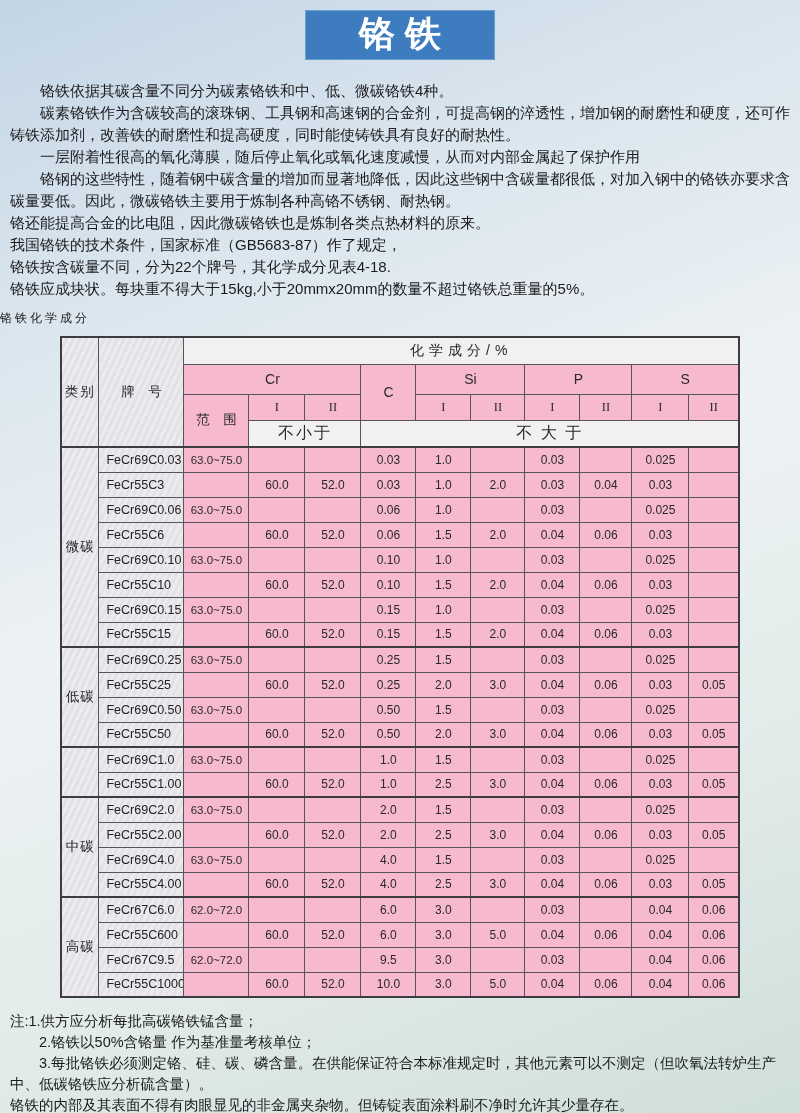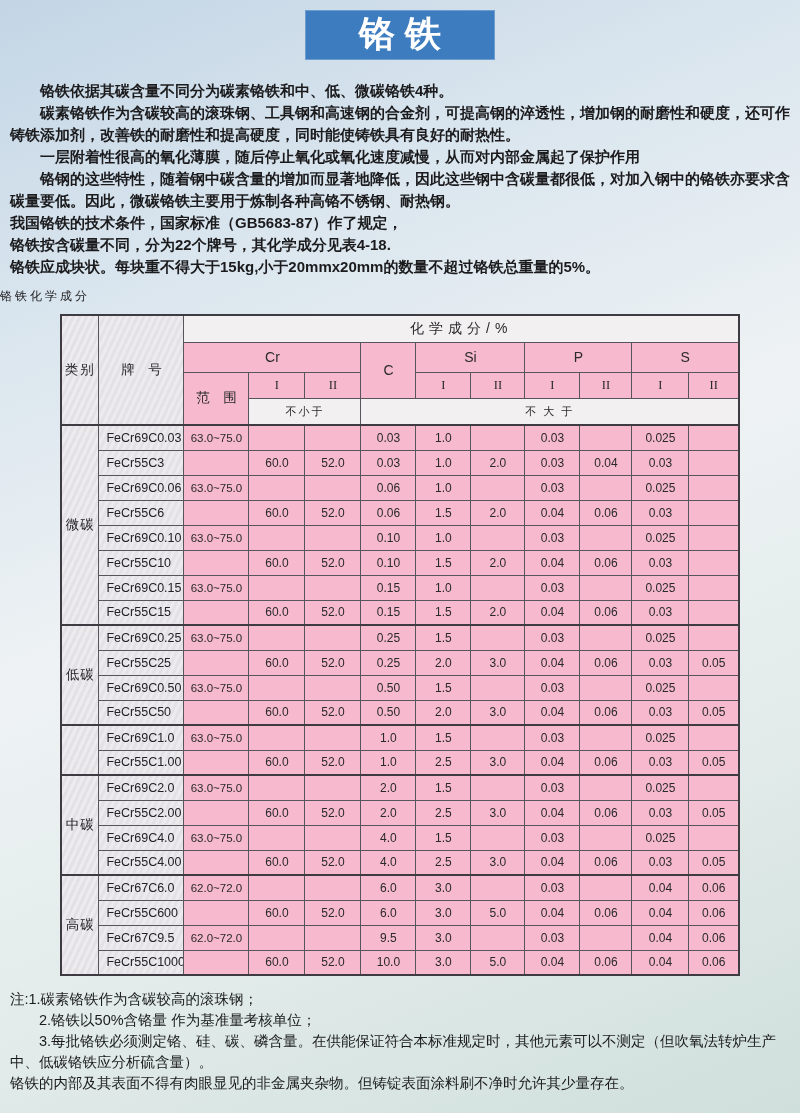"铬铁依据其碳含量不同分为碳素铬铁和中、低、微碳铬铁4种。" .intro { font-weight: bold -> none }
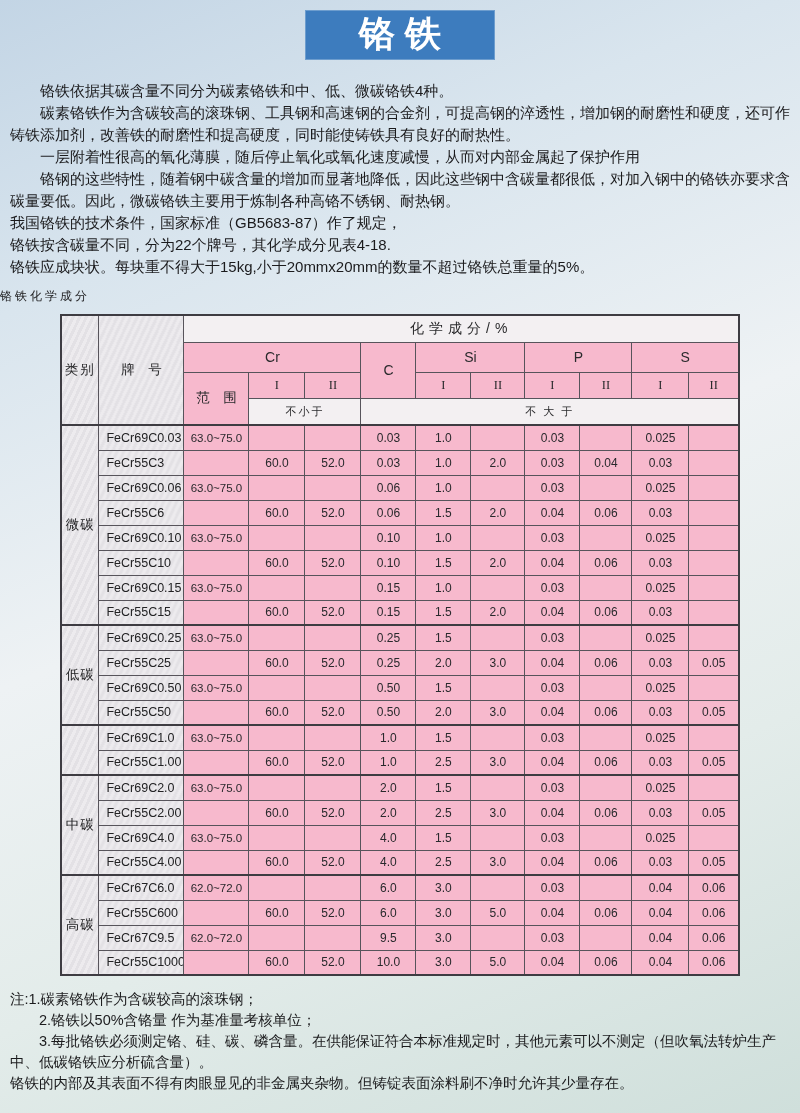"铬还能提高合金的比电阻，因此微碳铬铁也是炼制各类点热材料的原来。" p { html: none -> <p>铬还能提高合金的比电阻，因此微碳铬铁也是炼制各类点热材料的原来。</p> }
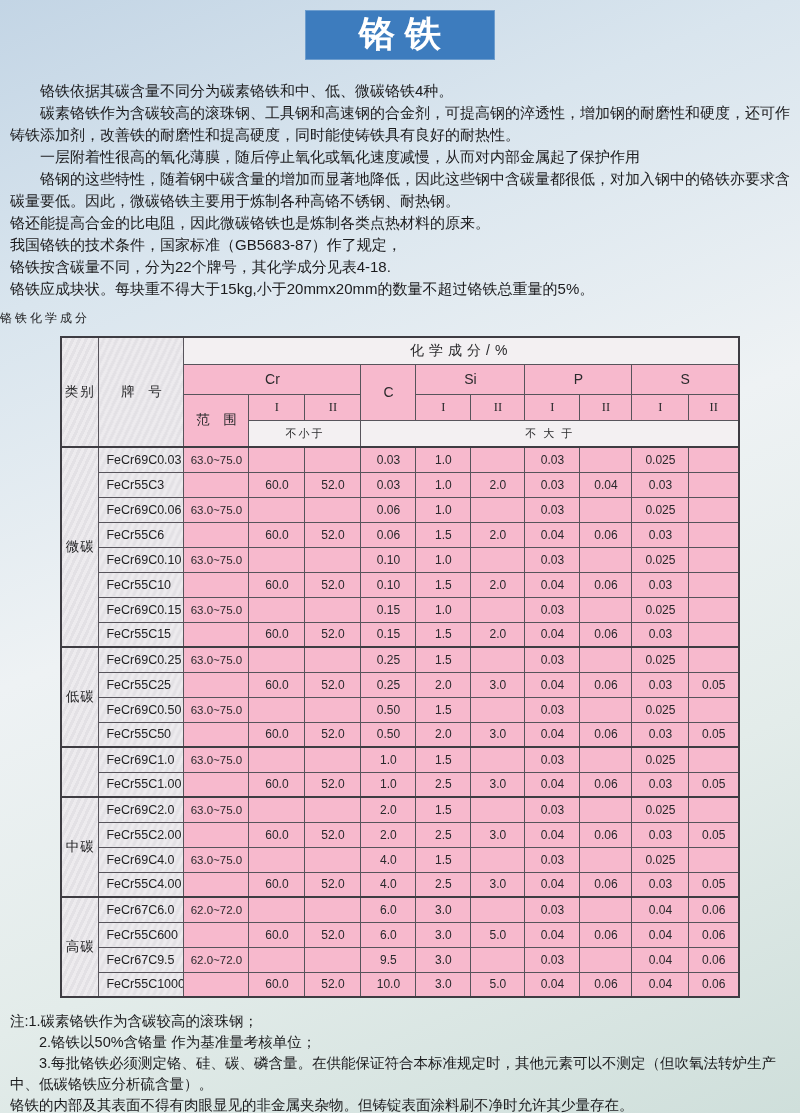"不小于" .limit { font-size: 11px -> 16px }
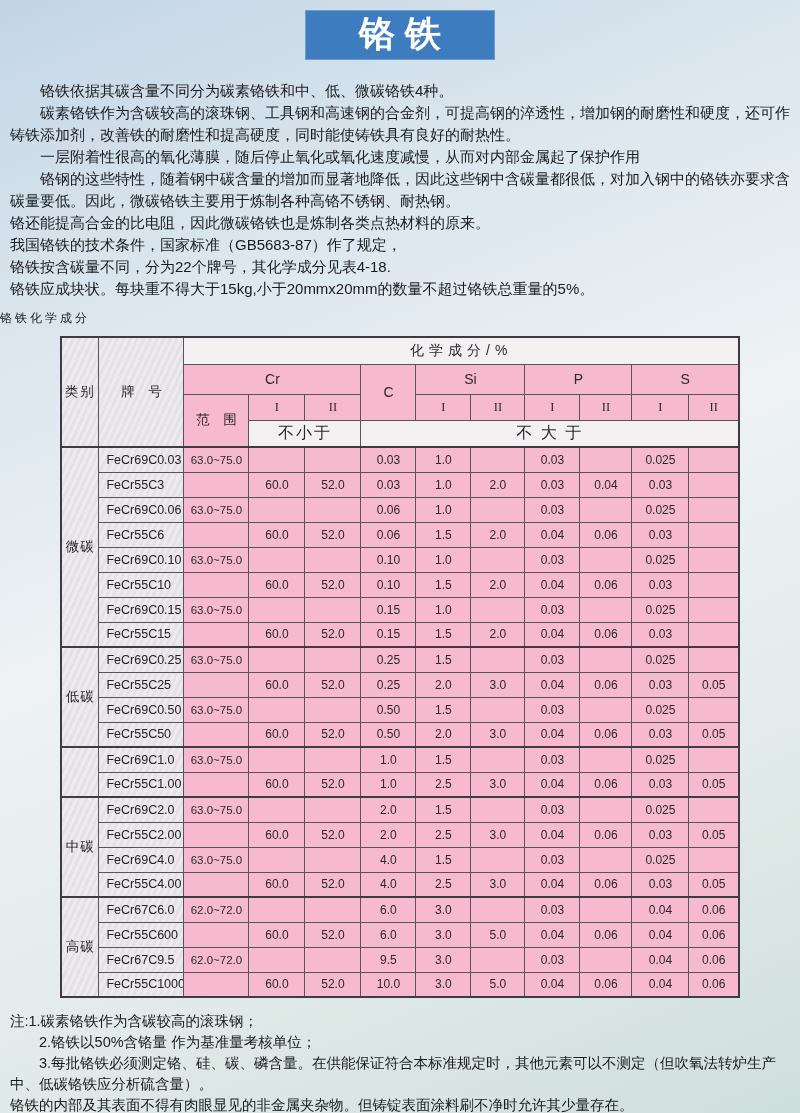"注:1.碳素铬铁作为含碳较高的滚珠钢；" p { text: :1.碳素铬铁作为含碳较高的滚珠钢 -> :1.供方应分析每批高碳铬铁锰含量 }
